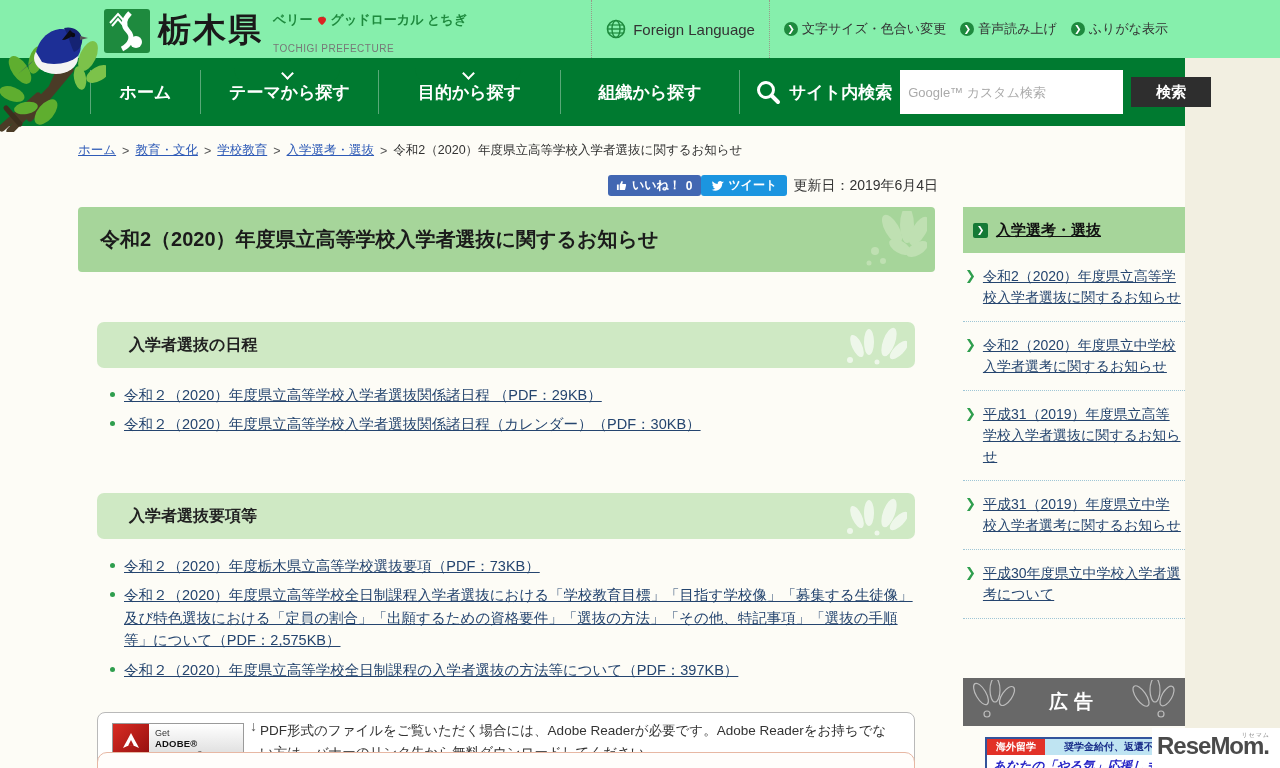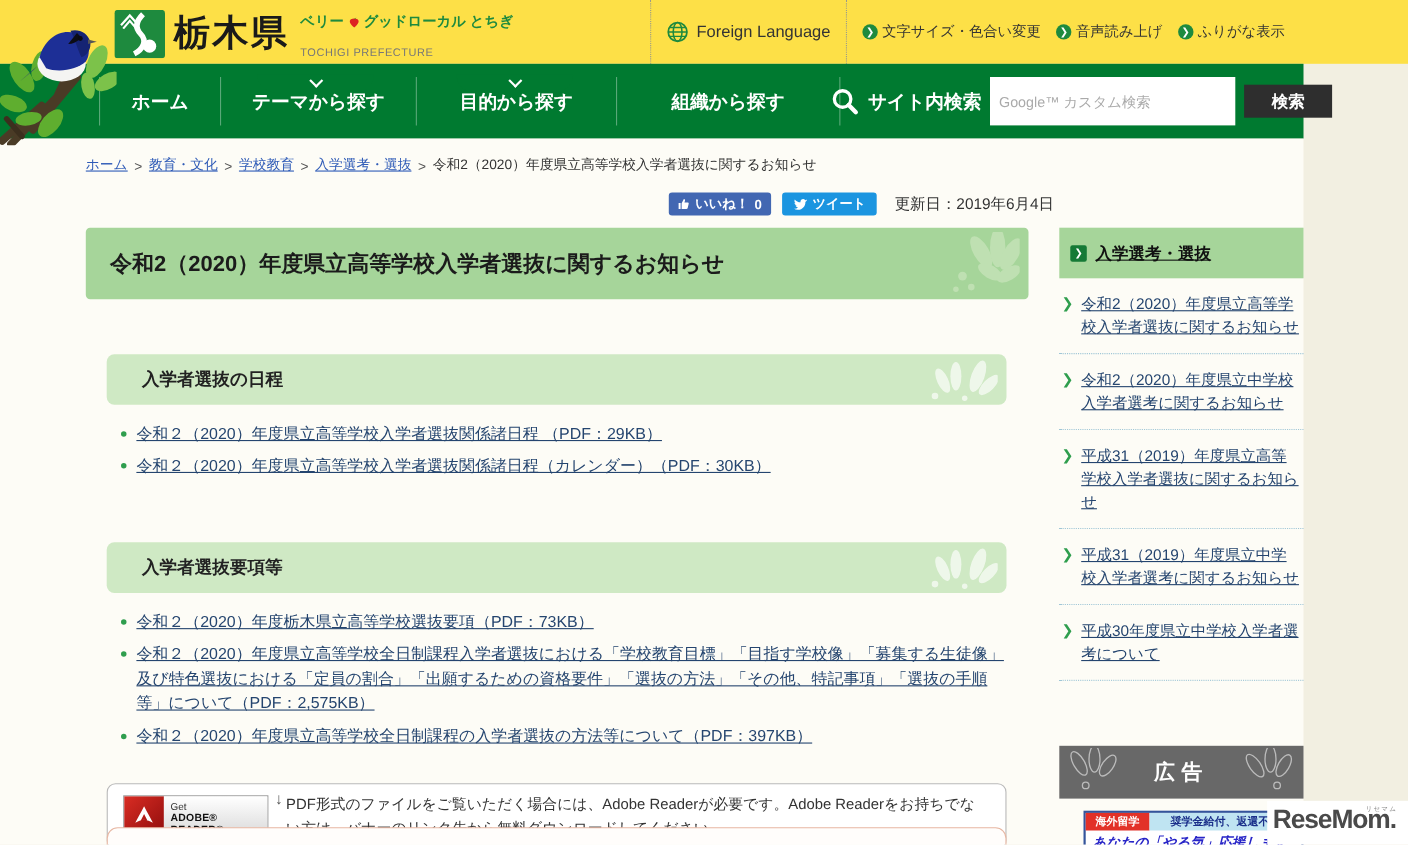"栃木県" .top-header { background: #fde047 -> #86efac }
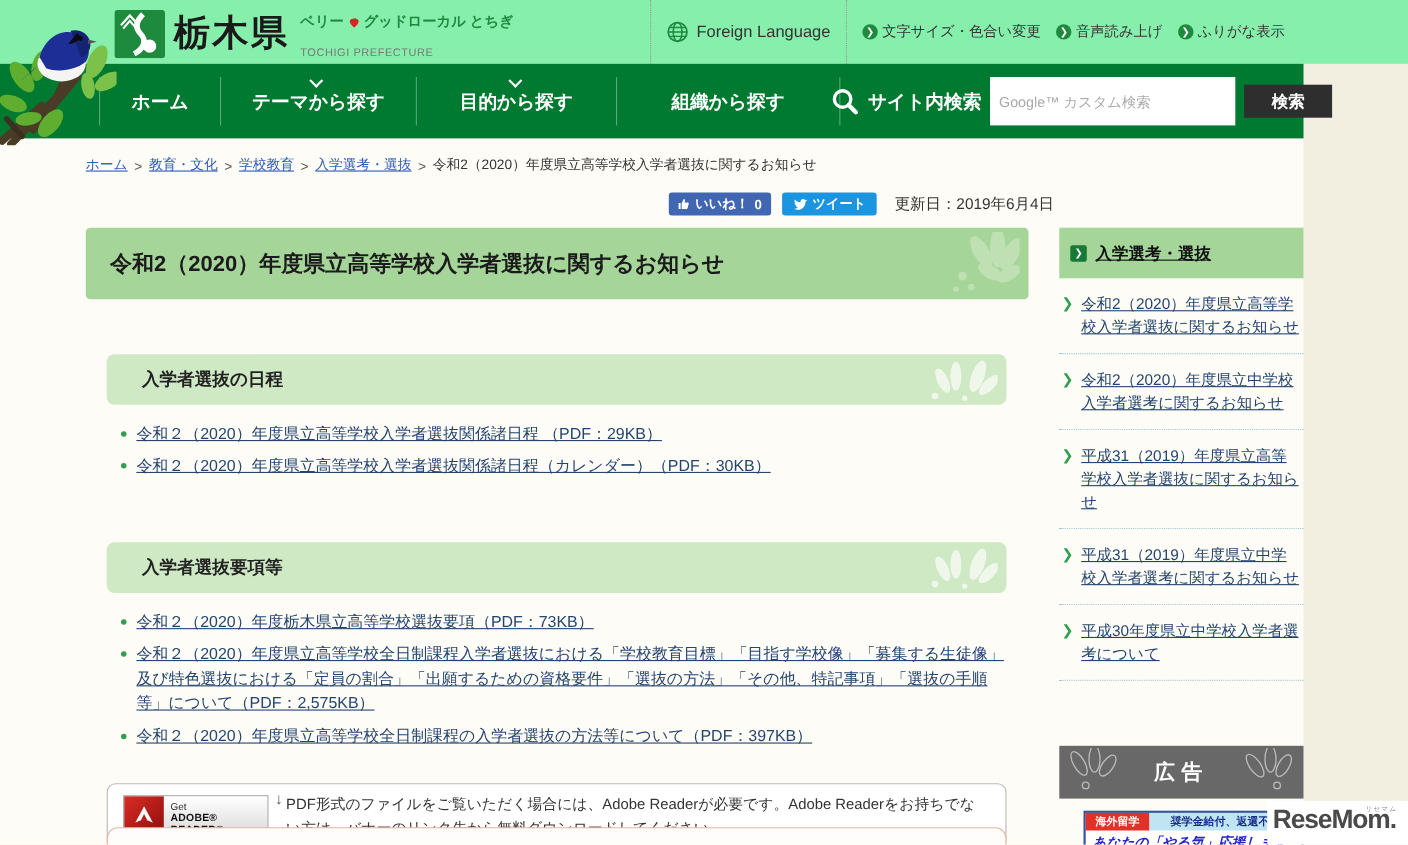"組織から探す" .ni-3 { width: 204px -> 180px }
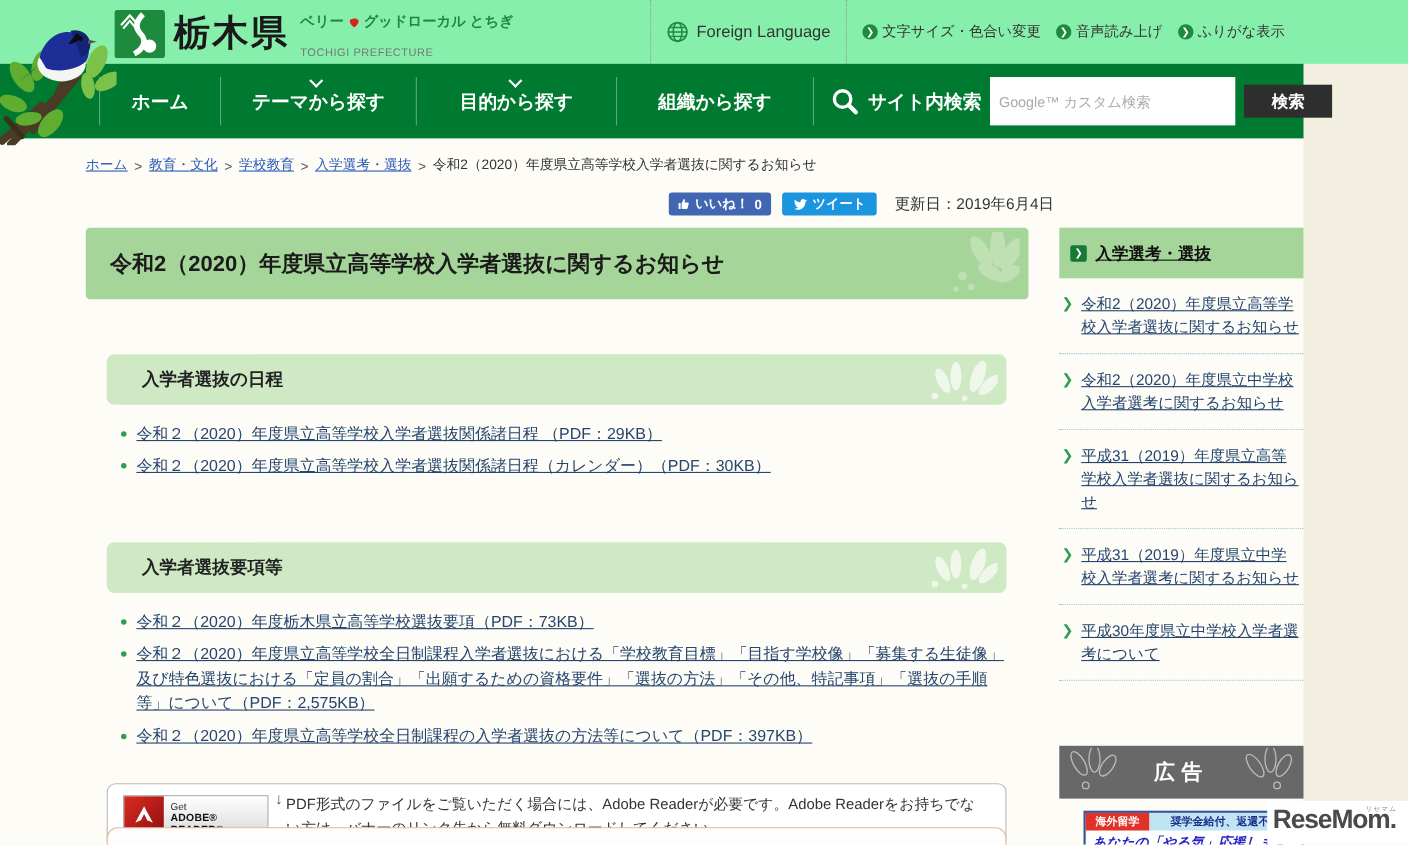"いいね！" .social-row { gap: 10px -> none }
